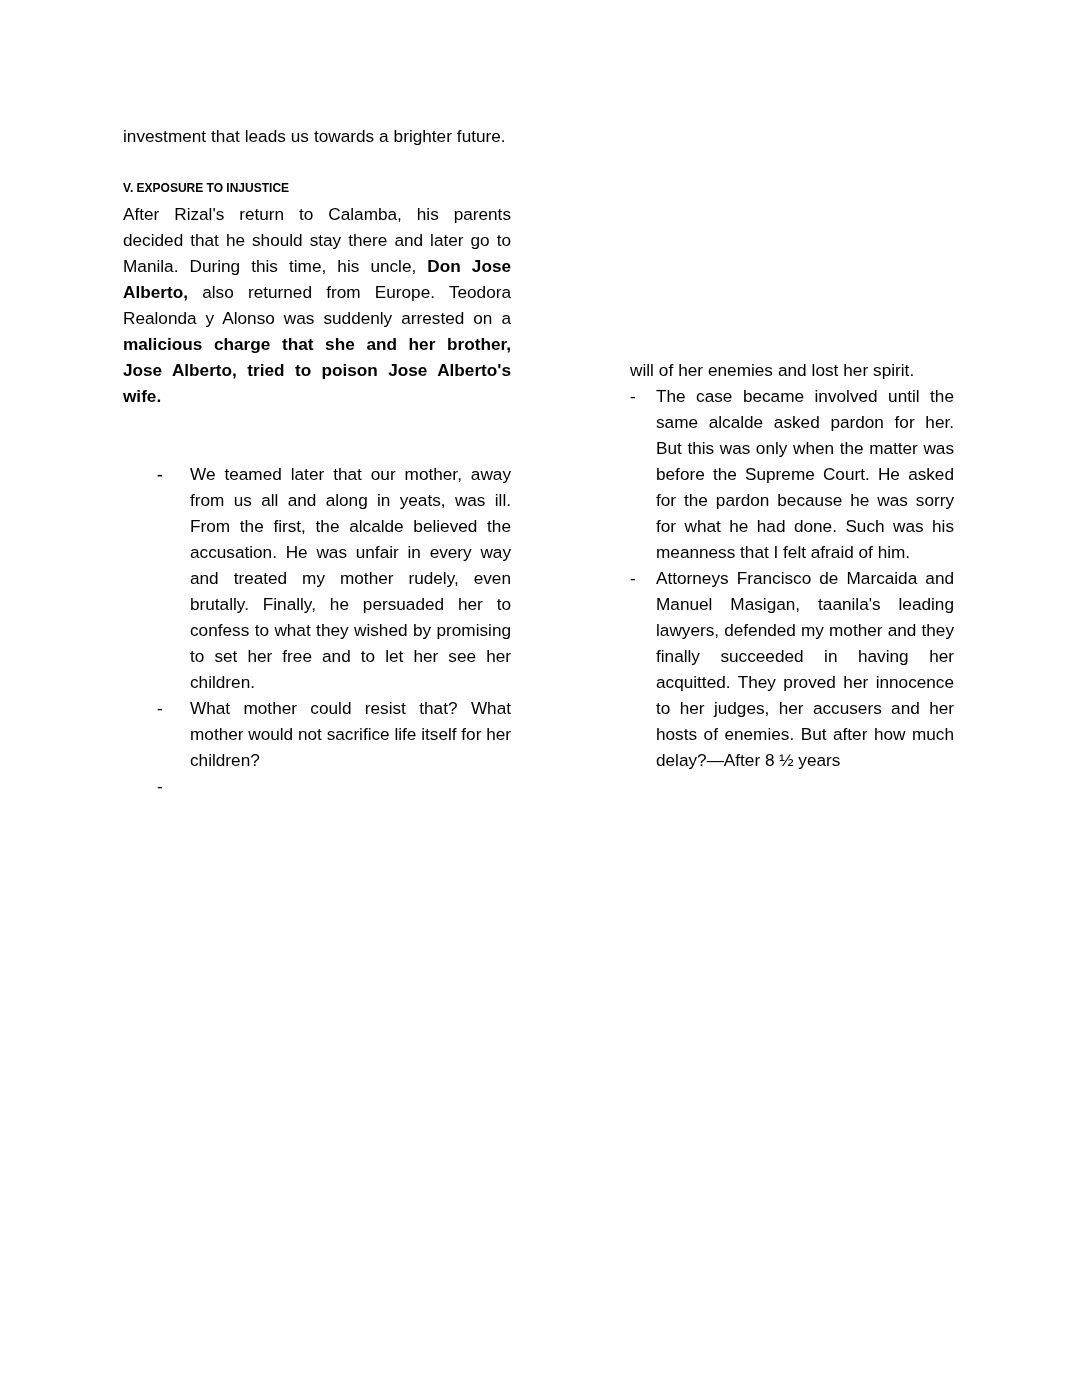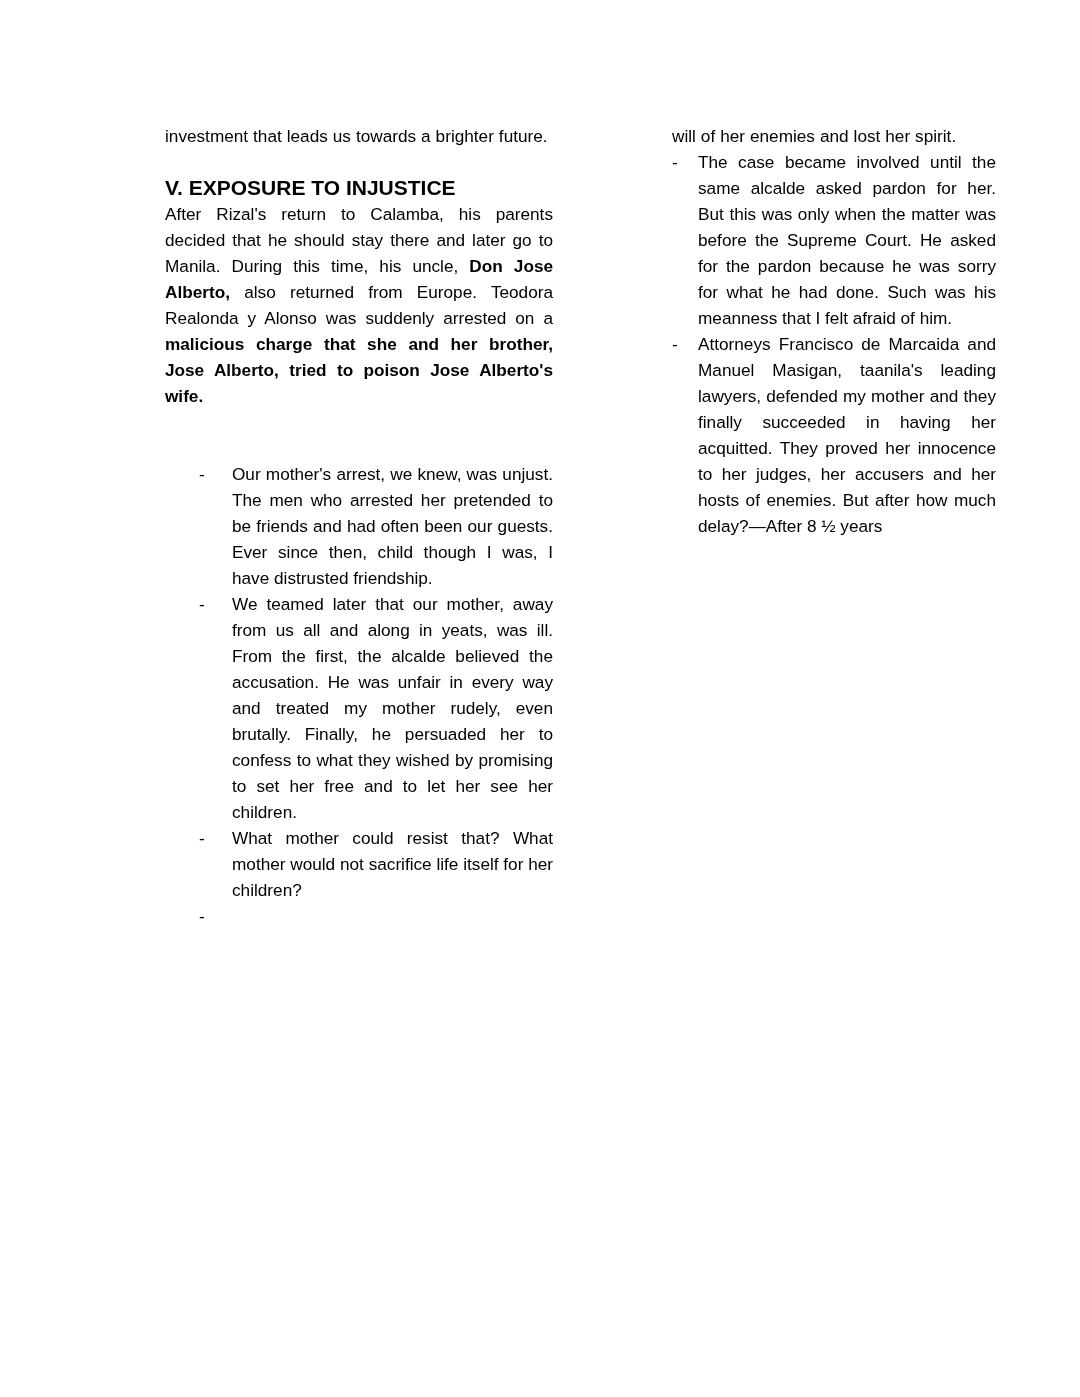"investment that leads us towards" .columns { align-items: flex-start -> flex-end; margin-left: 42px -> none }
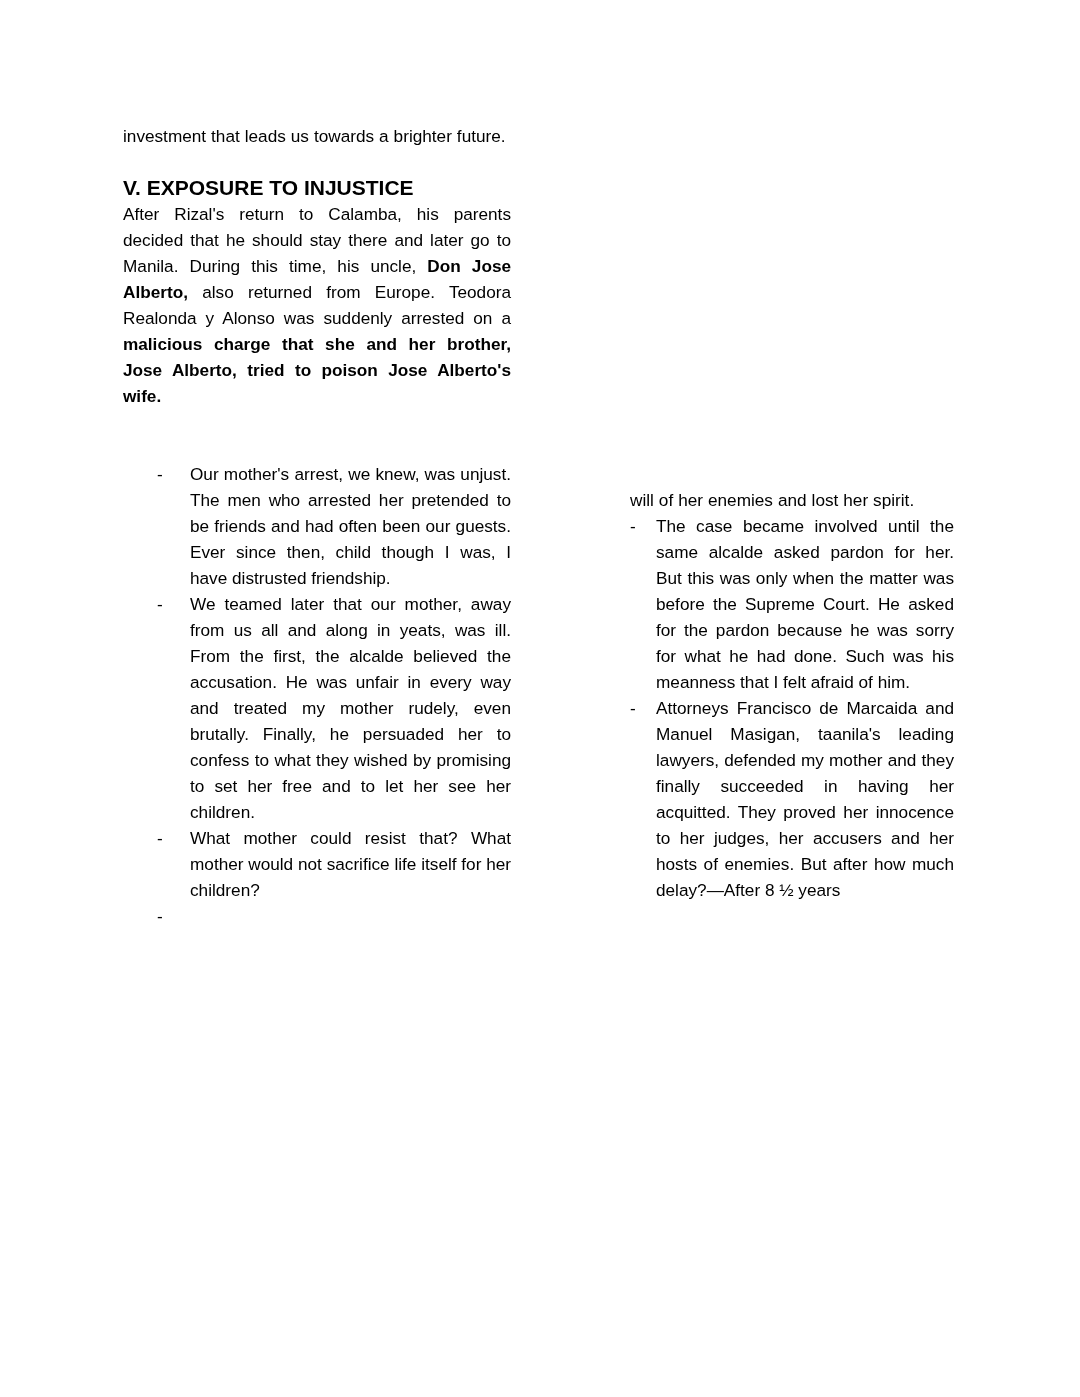"V. EXPOSURE TO INJUSTICE" h2.heading { font-size: 21px -> 12px }
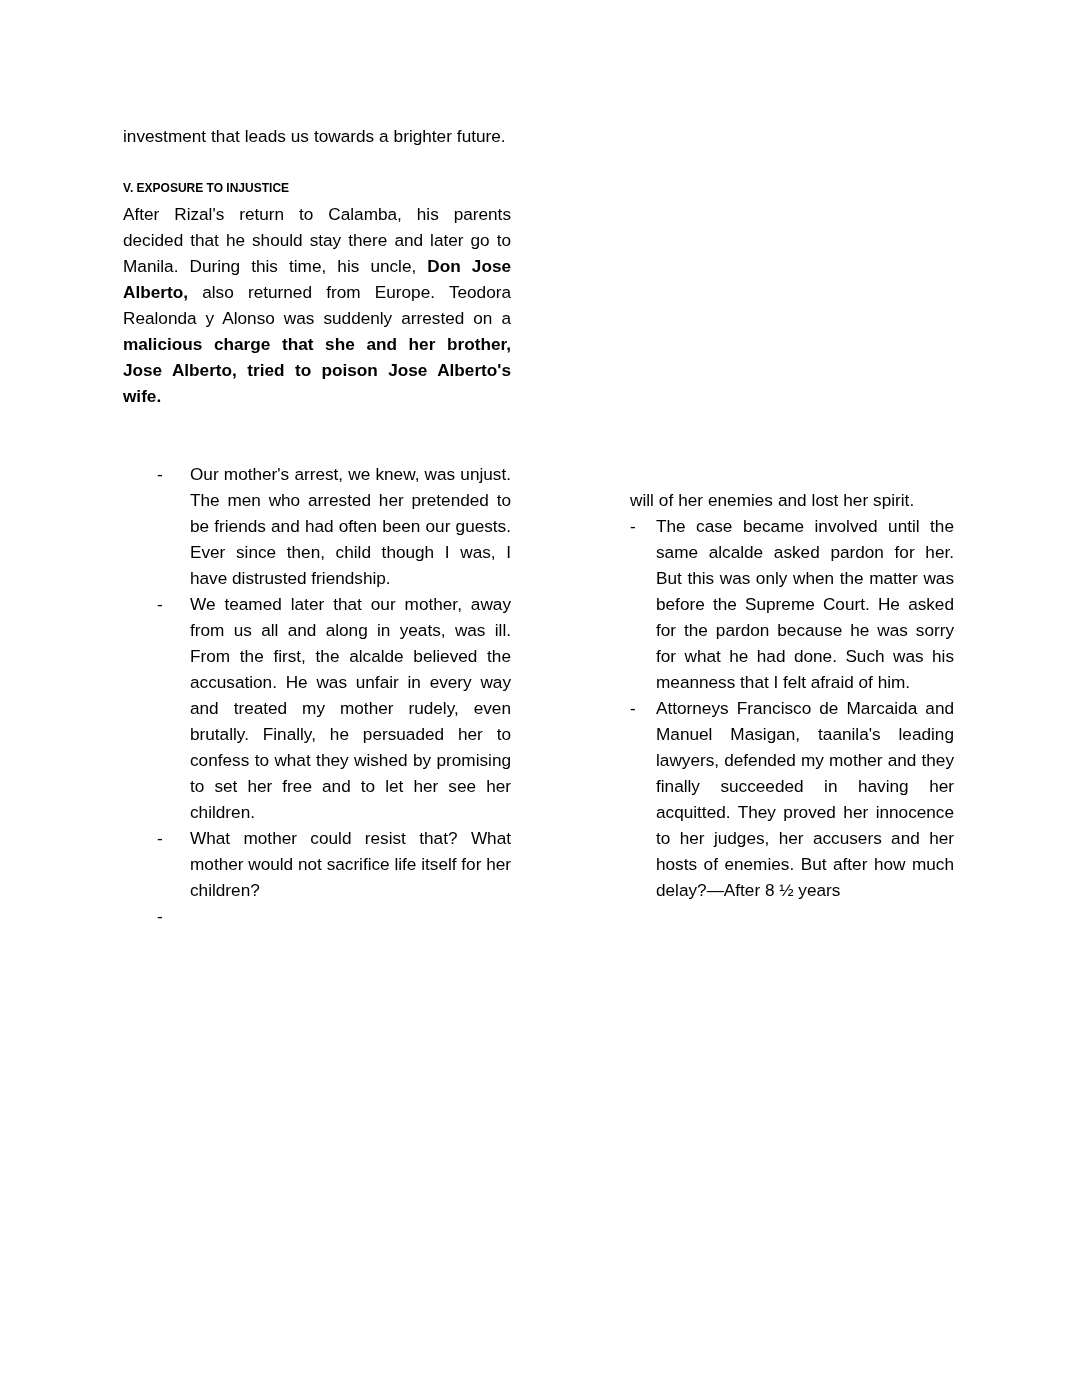"Our mother's arrest, we knew," span { html: <span>Our mother's arrest, we knew, was unjust. The men who arrested her pretended to be friends and had often been our guests. Ever since then, child though I was, I have distrusted friendship.</span> -> none }
